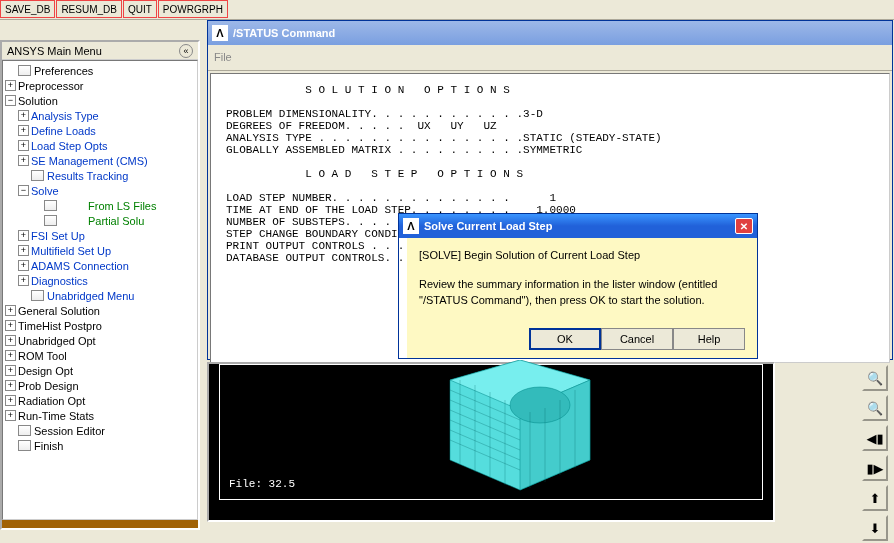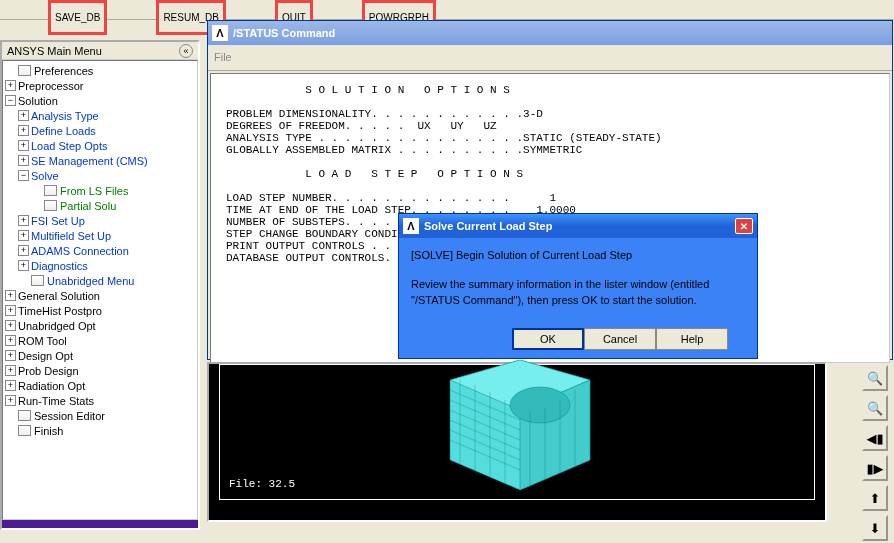"SAVE_DB" .top-toolbar button { border: 3px solid #ef4444 -> 1px solid #ef4444; height: 35px -> 18px; margin-left: 48px -> none }
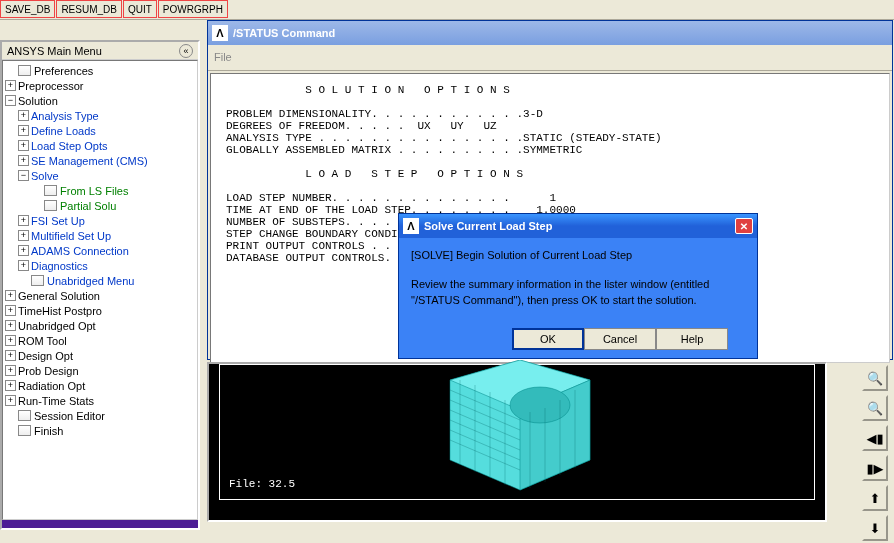"ANSYS Main Menu" .left-panel { background: #4c1d95 -> #a16207 }
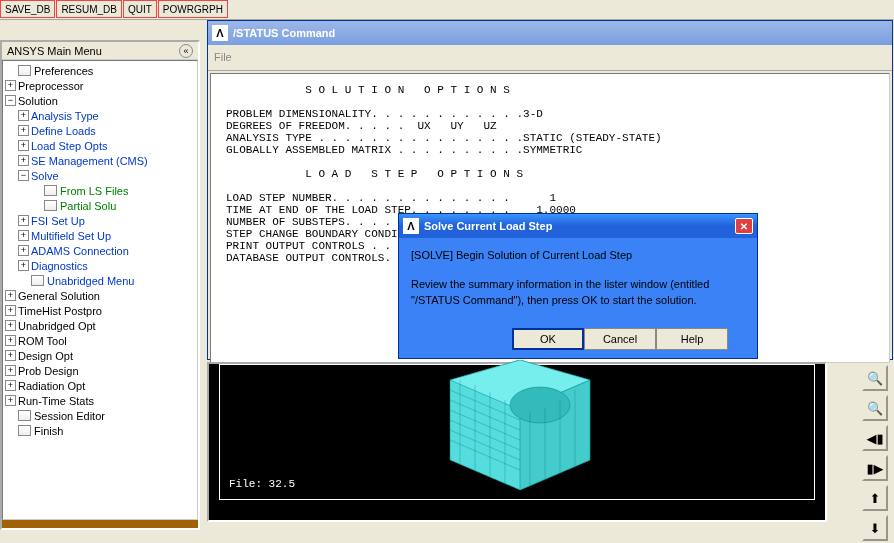"Results Tracking" div.tree-item { html: none -> <div> <span></span> <span></span> <span>Results Tracking</span> </div> }
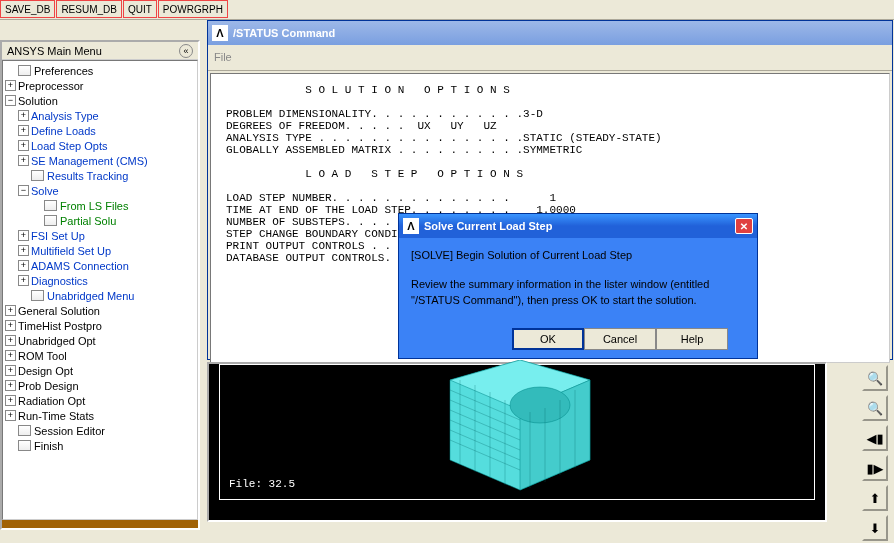"From LS Files" .tree-item.green .label { margin-left: none -> 28px }
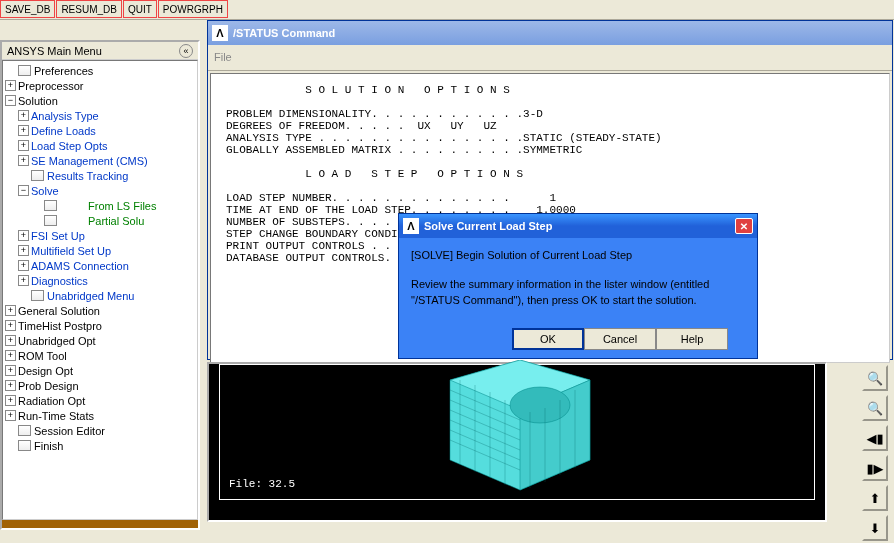"[SOLVE] Begin Solution of Current" .dialog-body { background: #3b82f6 -> #fef9c3; margin-left: none -> 8px; padding: 10px 29px 8px 12px -> 10px 12px 8px 12px }
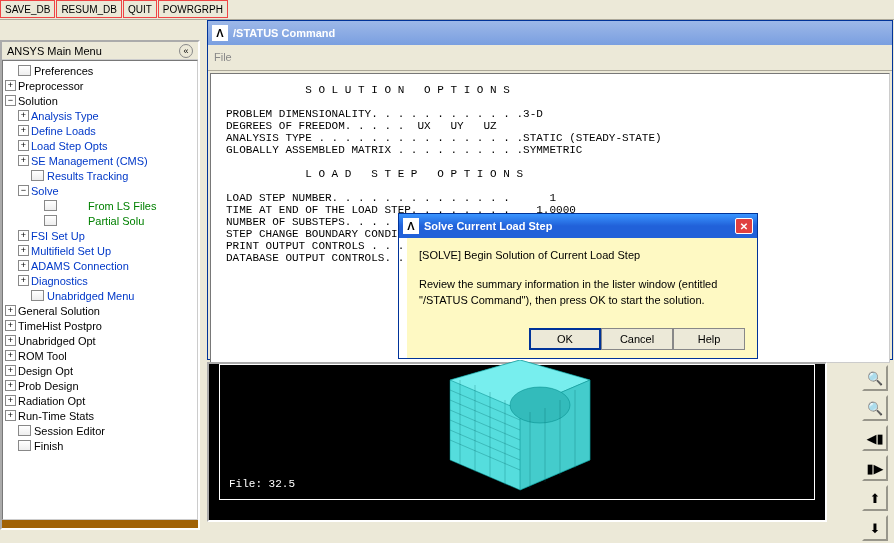"File: 32.5" .graphics-area { width: 620px -> 568px }
